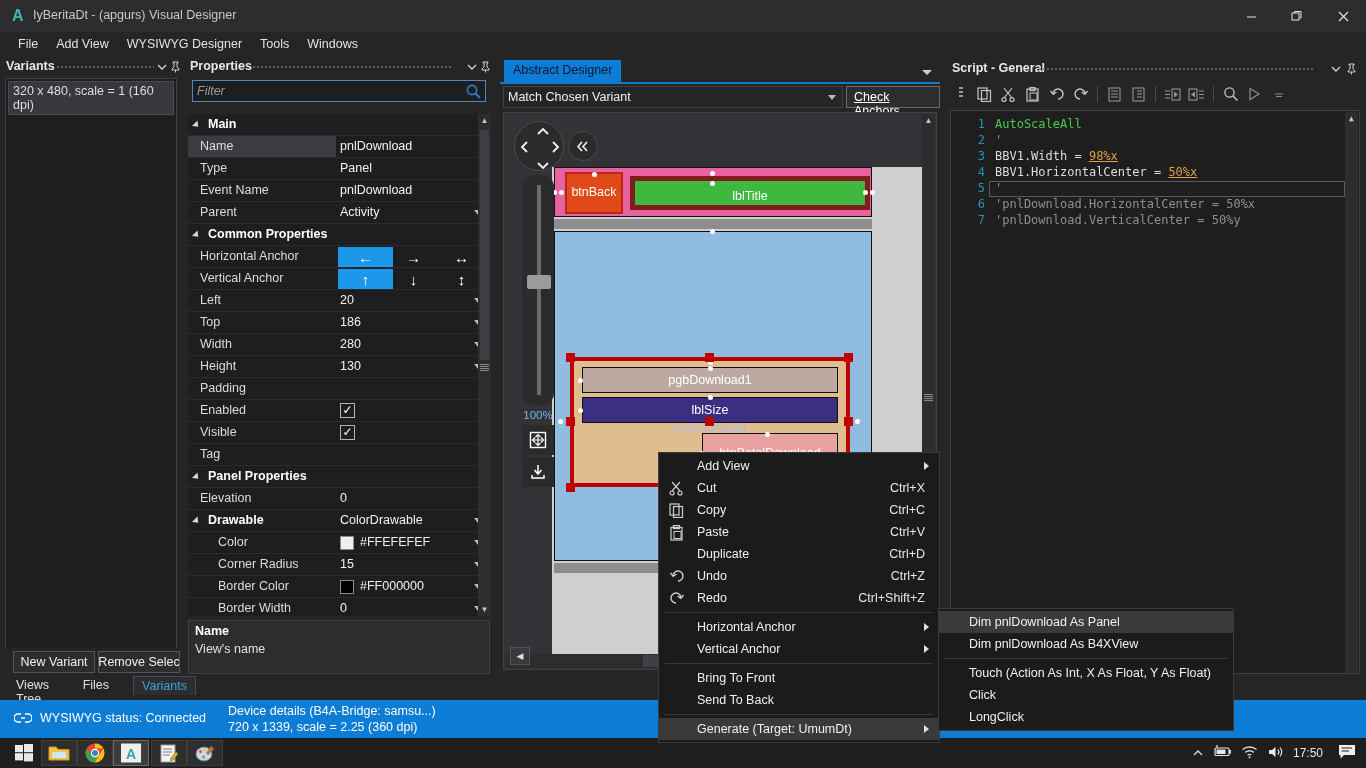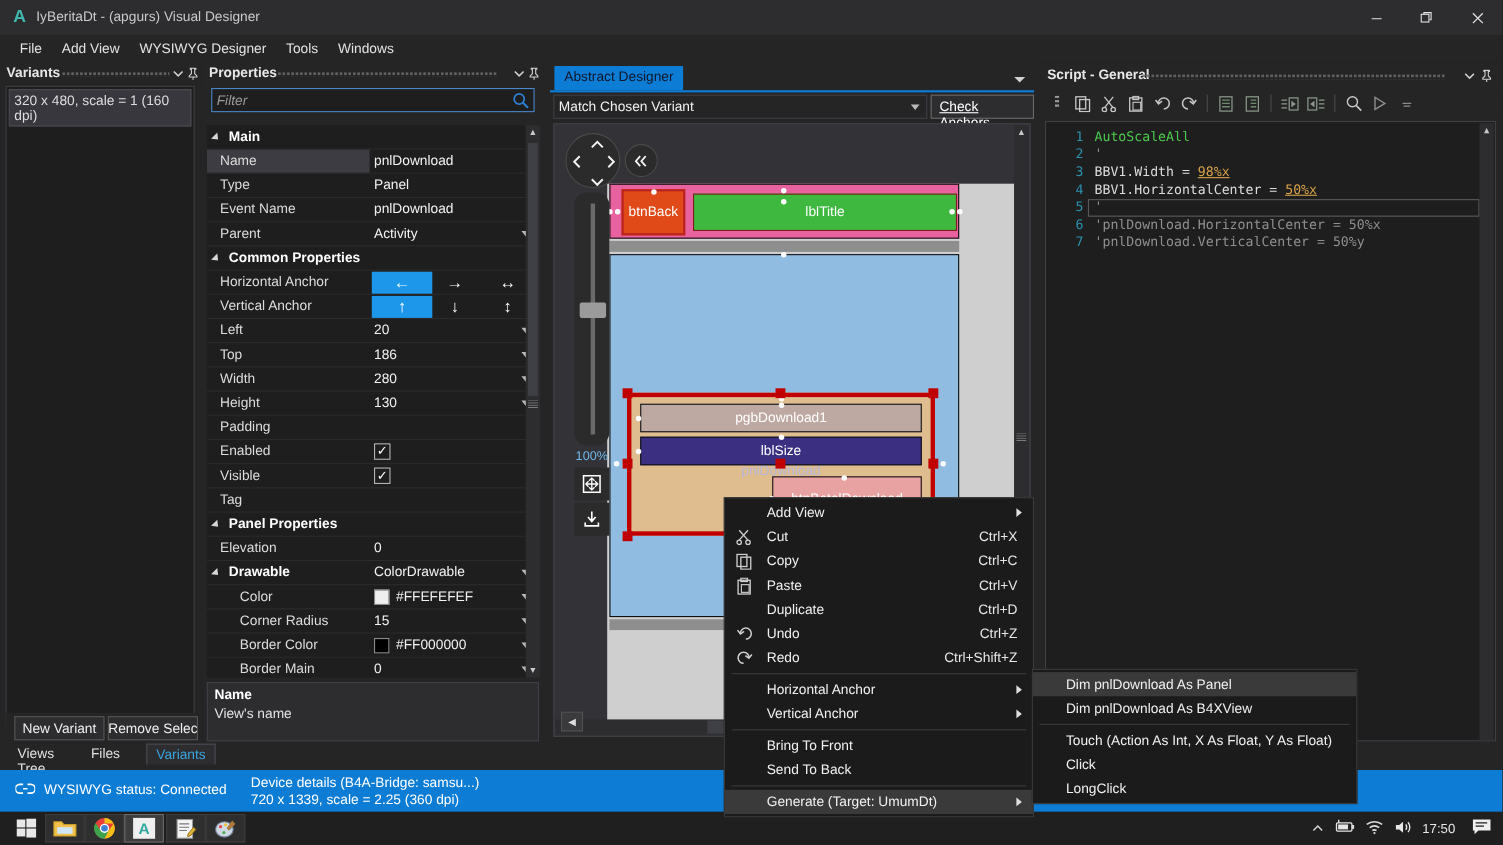"lblTitle" .lblTitle { border: 1px solid #7f1d1d -> 5px solid #7f1d1d }
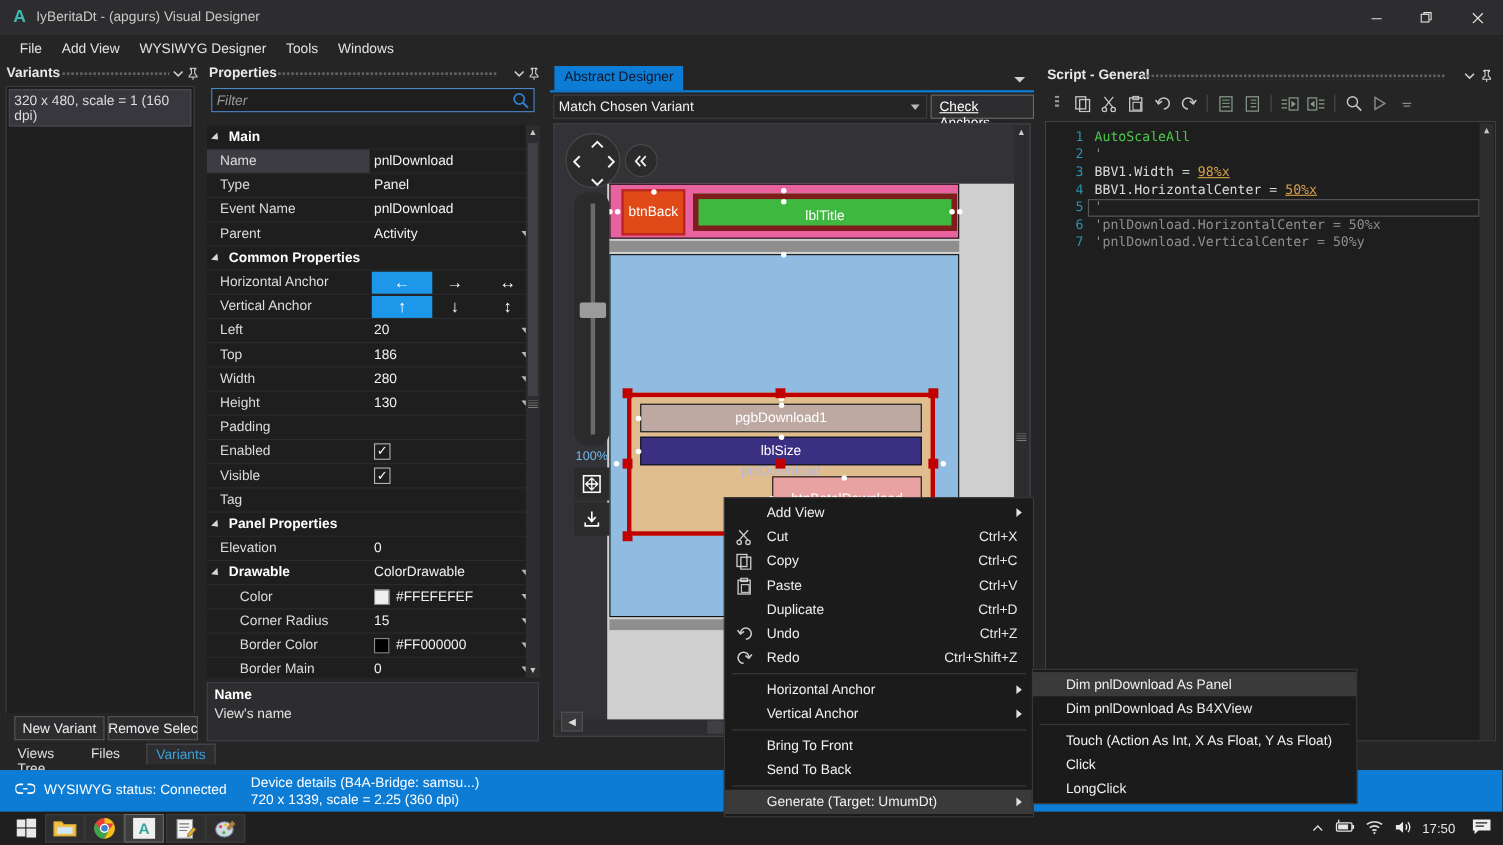"Border Main" div.lbl { text: Main -> Width }
